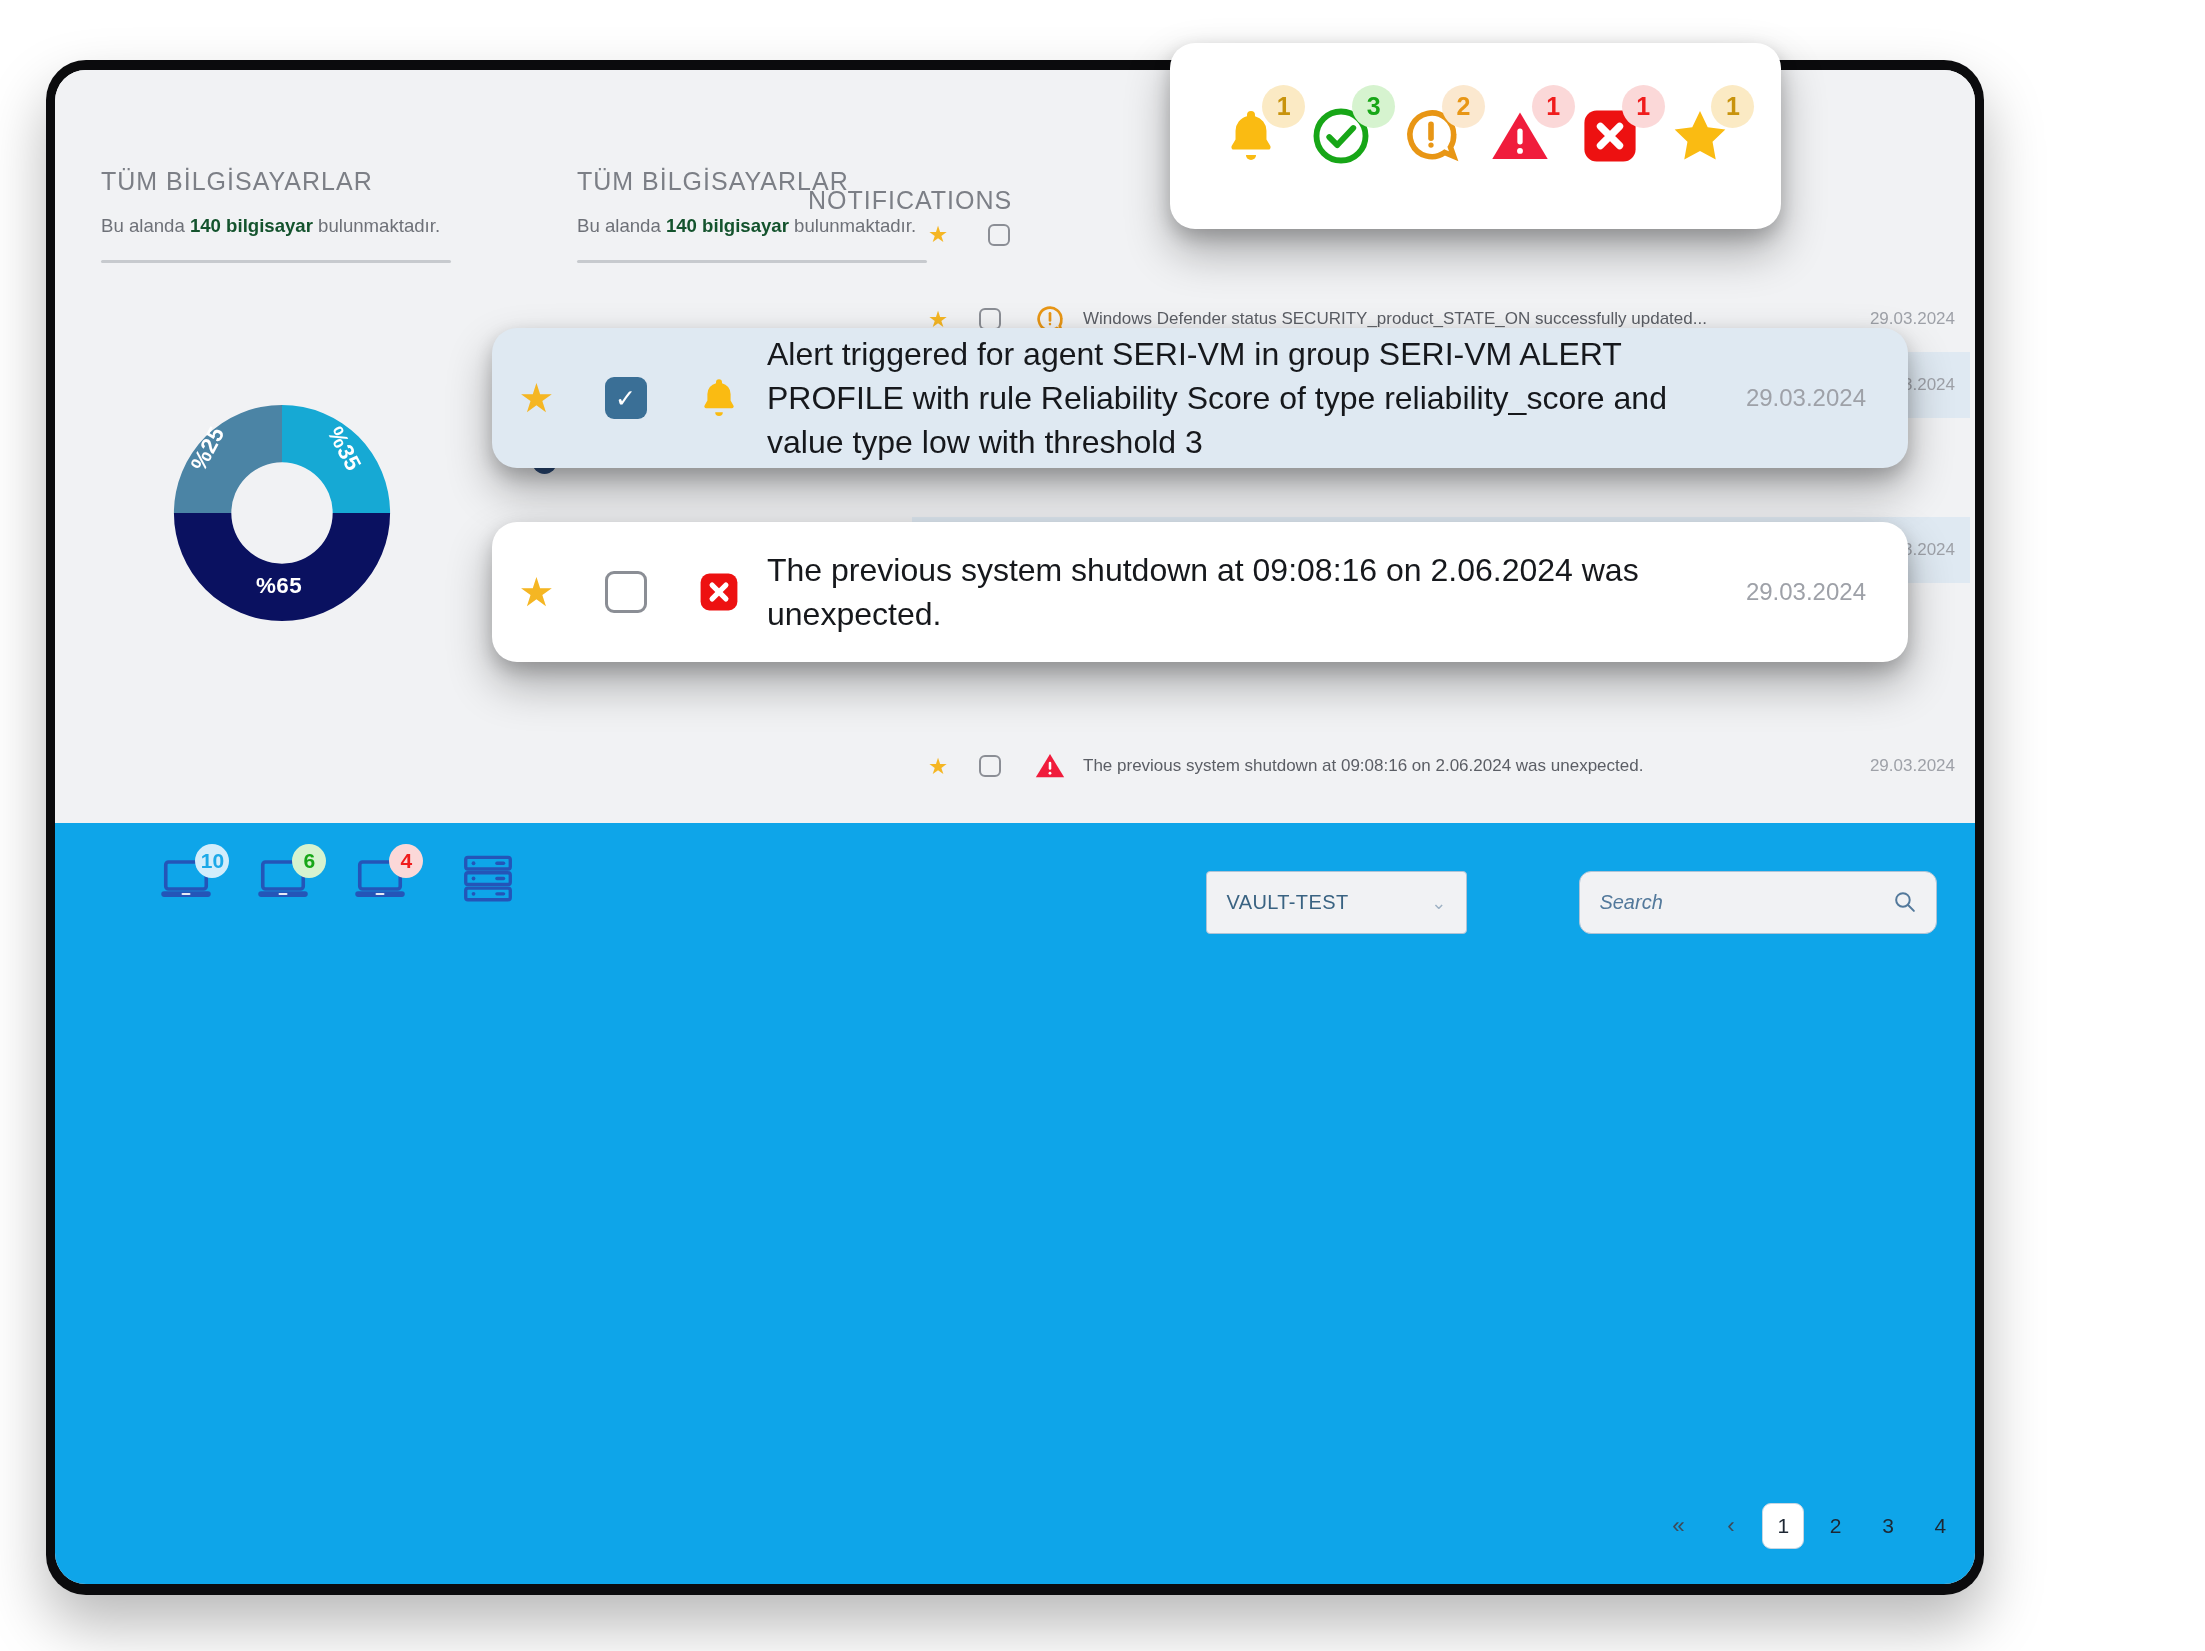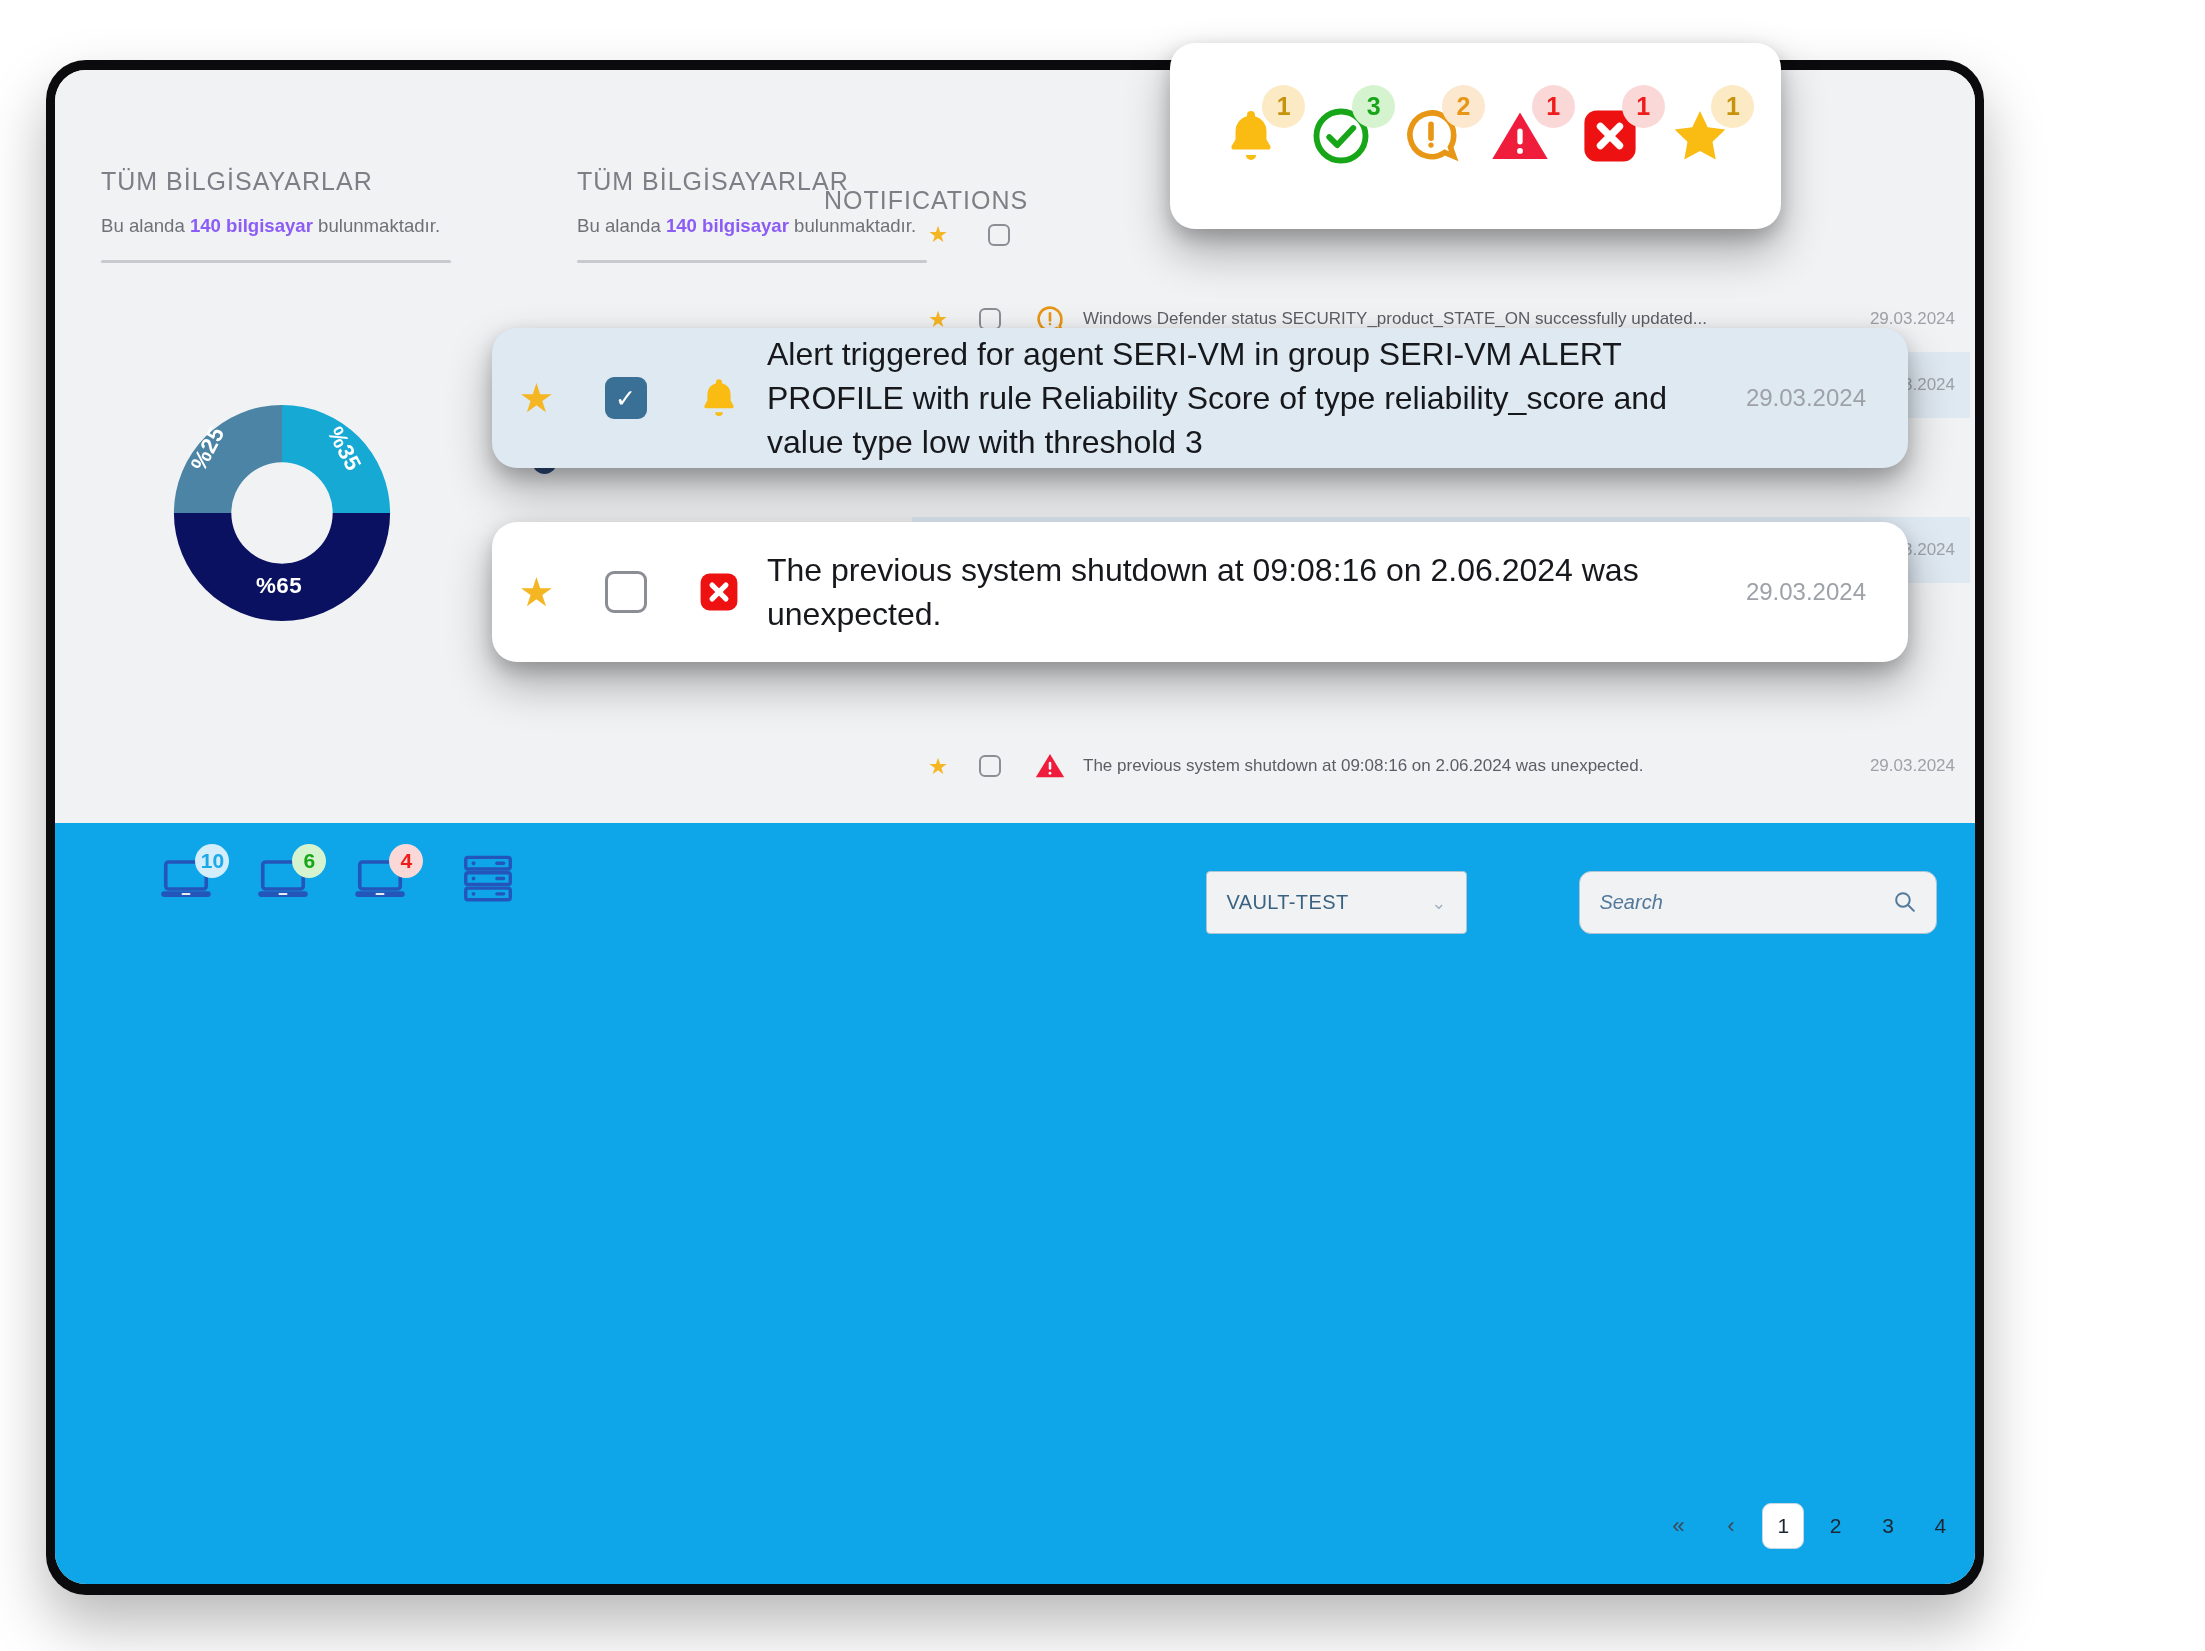"NOTIFICATIONS" .notif-head { left: 769px -> 753px }
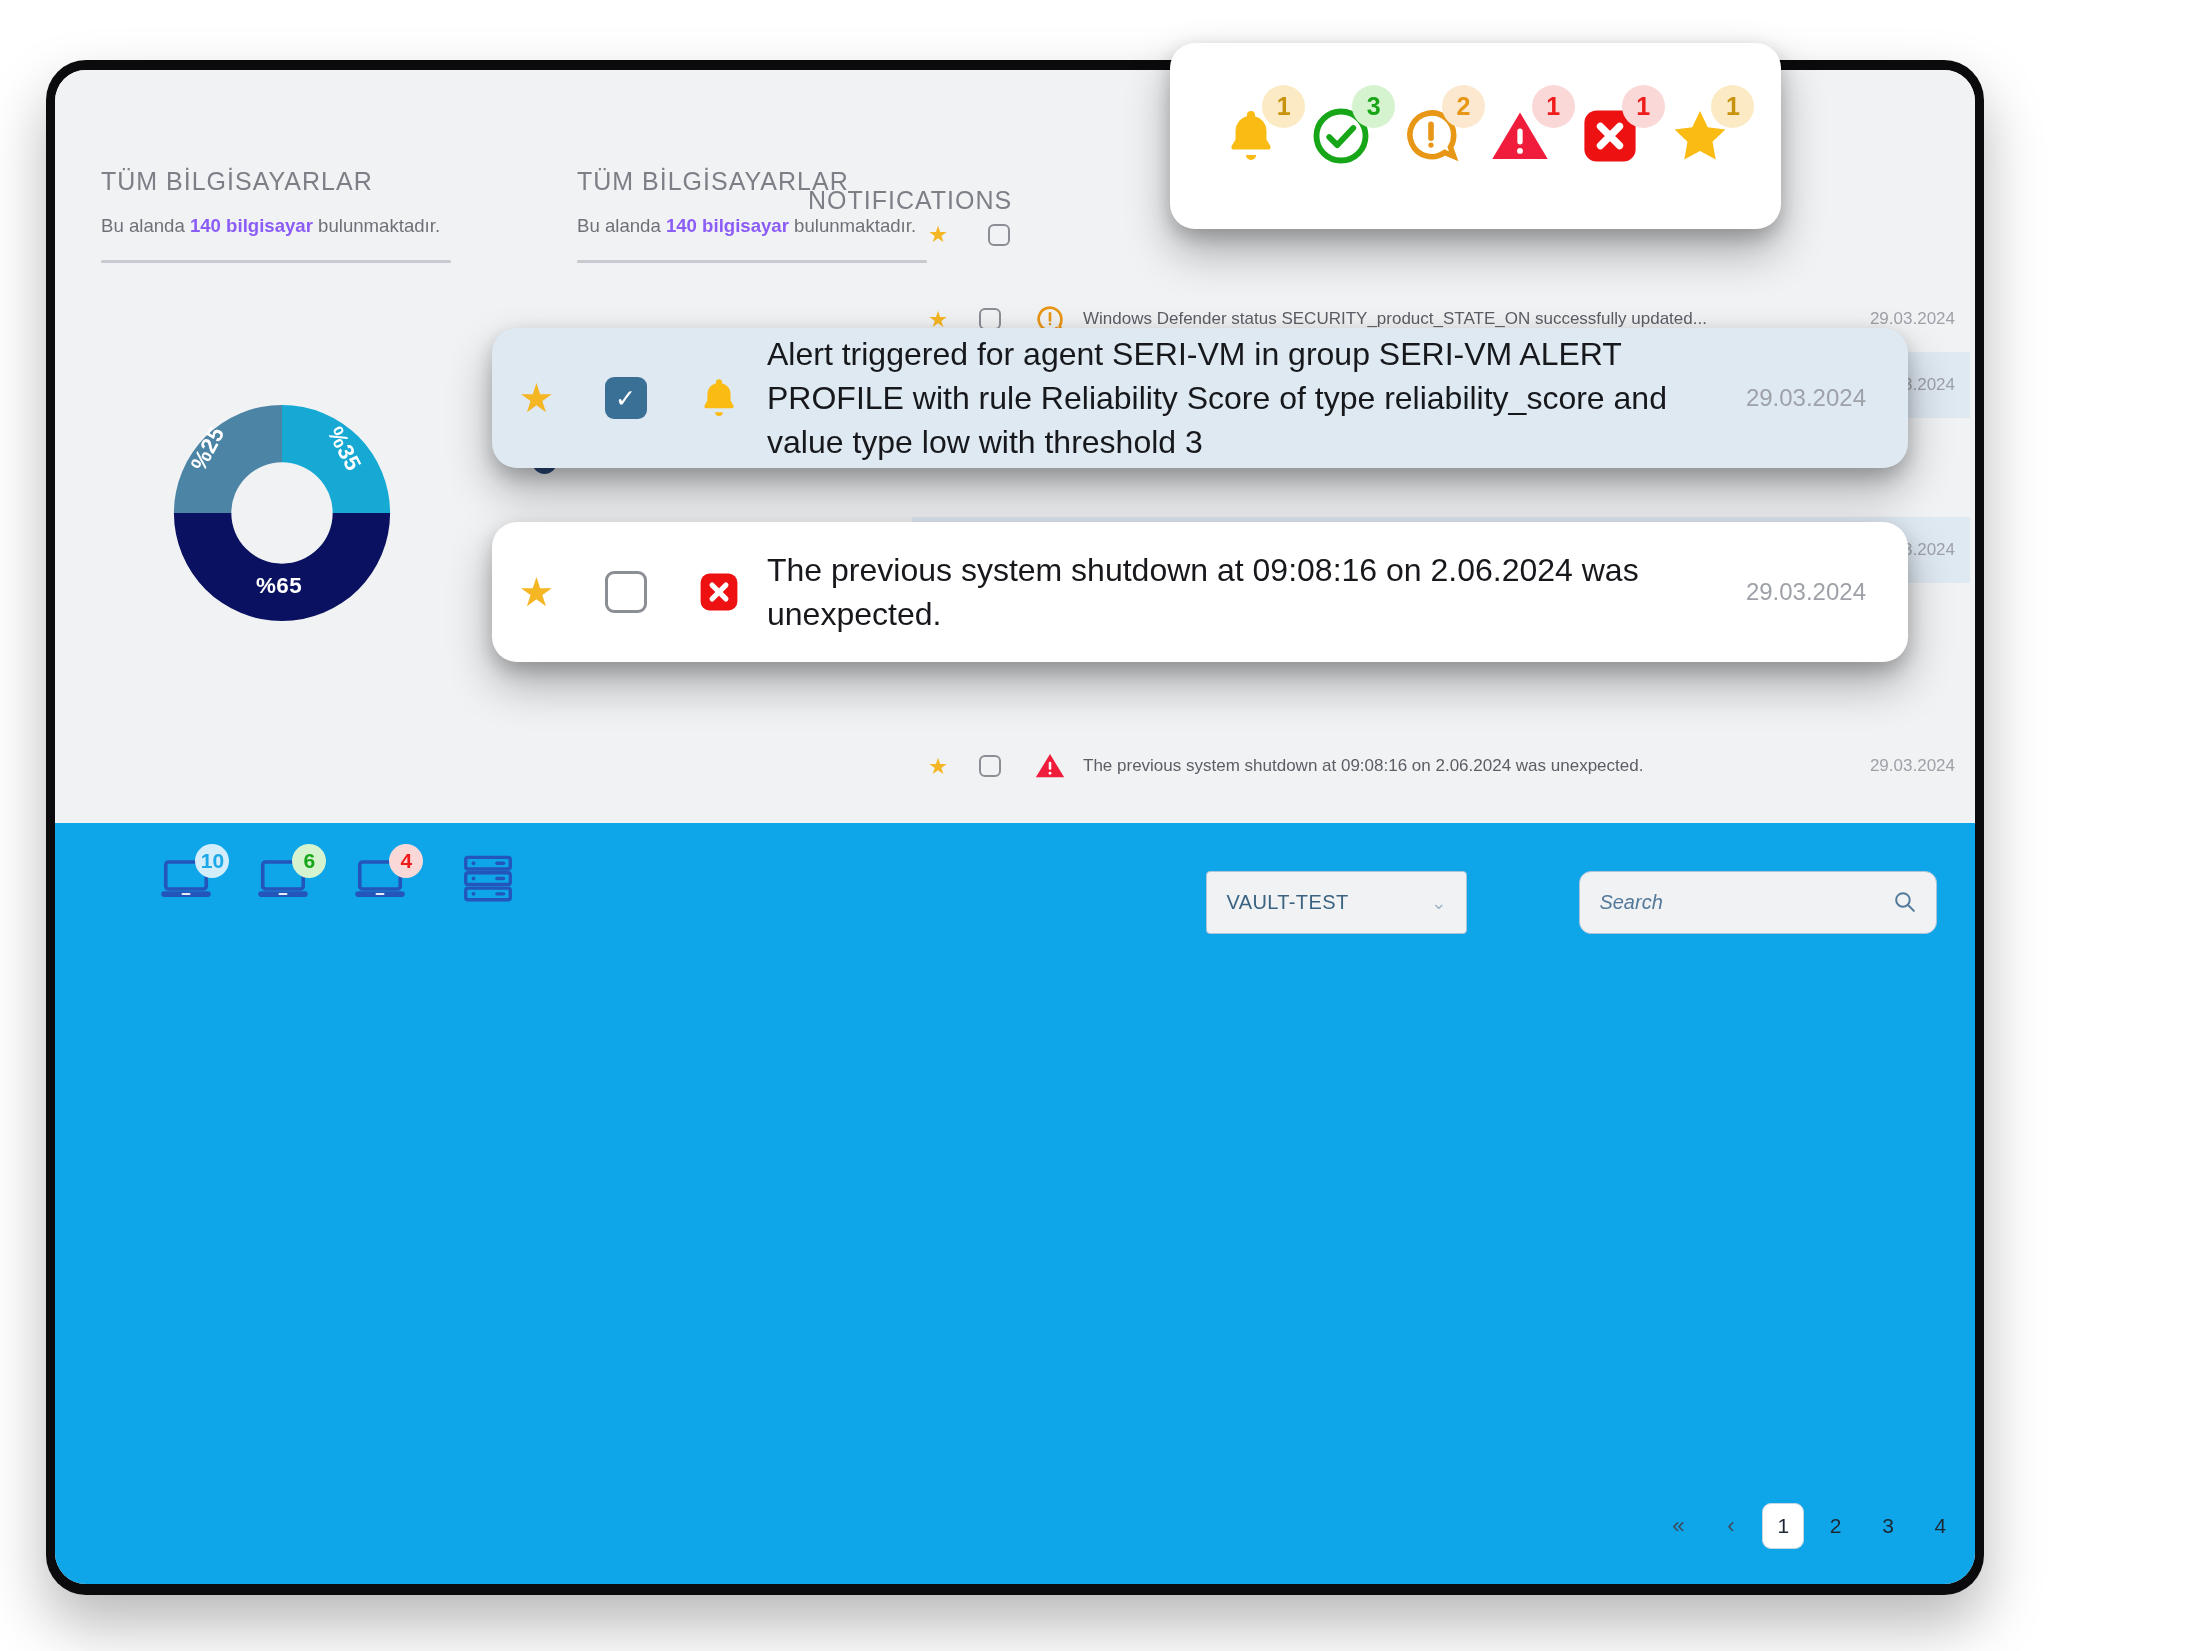"140 bilgisayar" .panel-sub b { color: #8b5cf6 -> #14532d }
